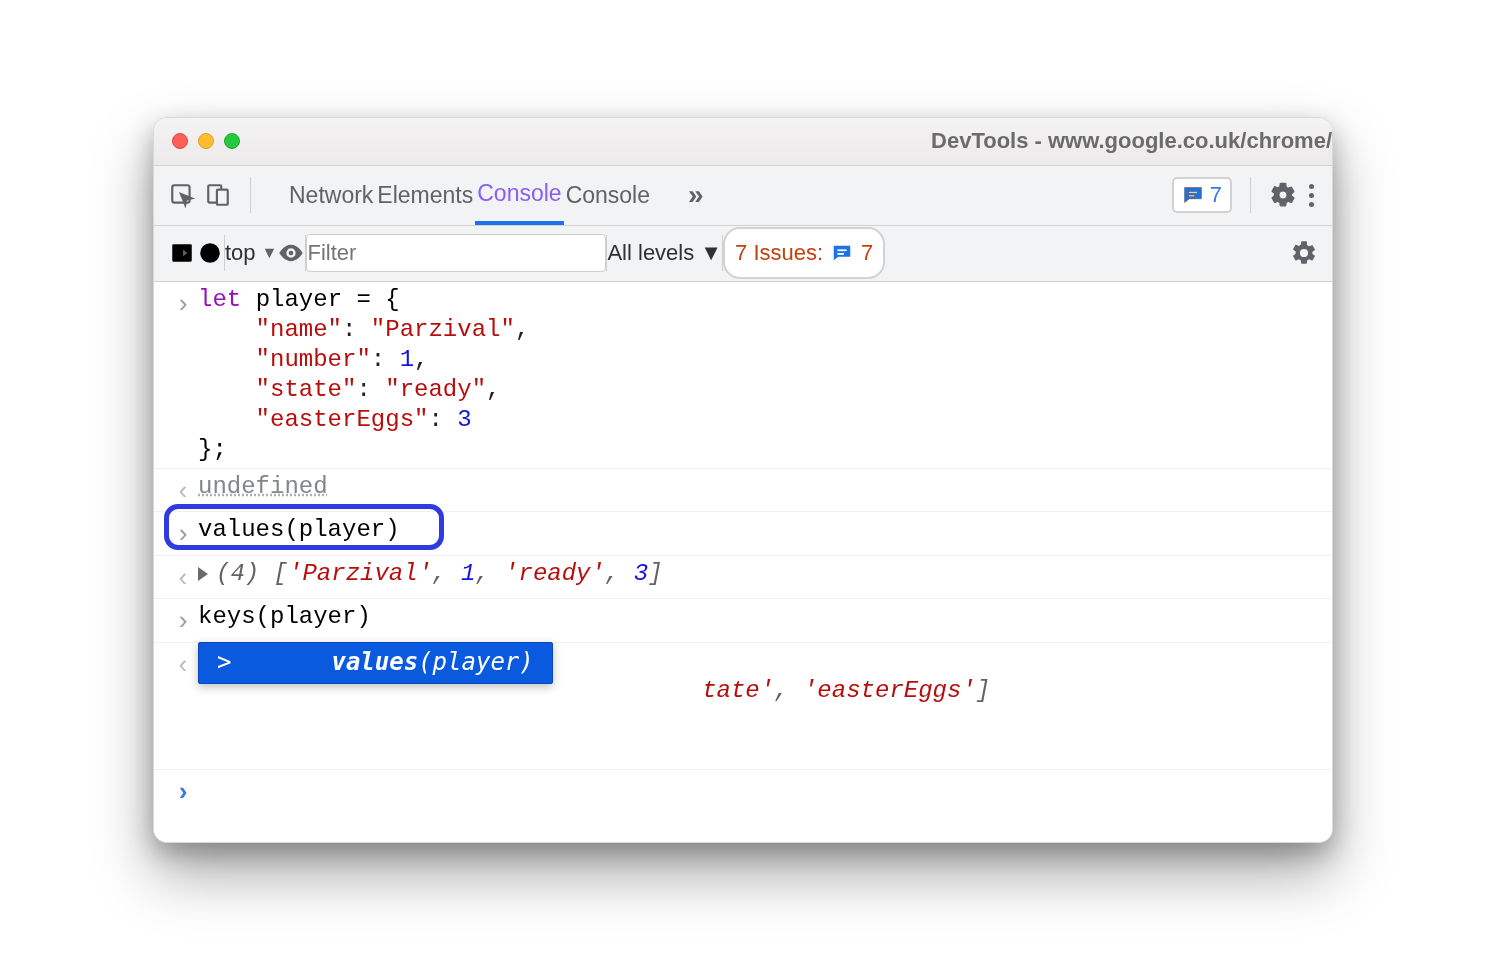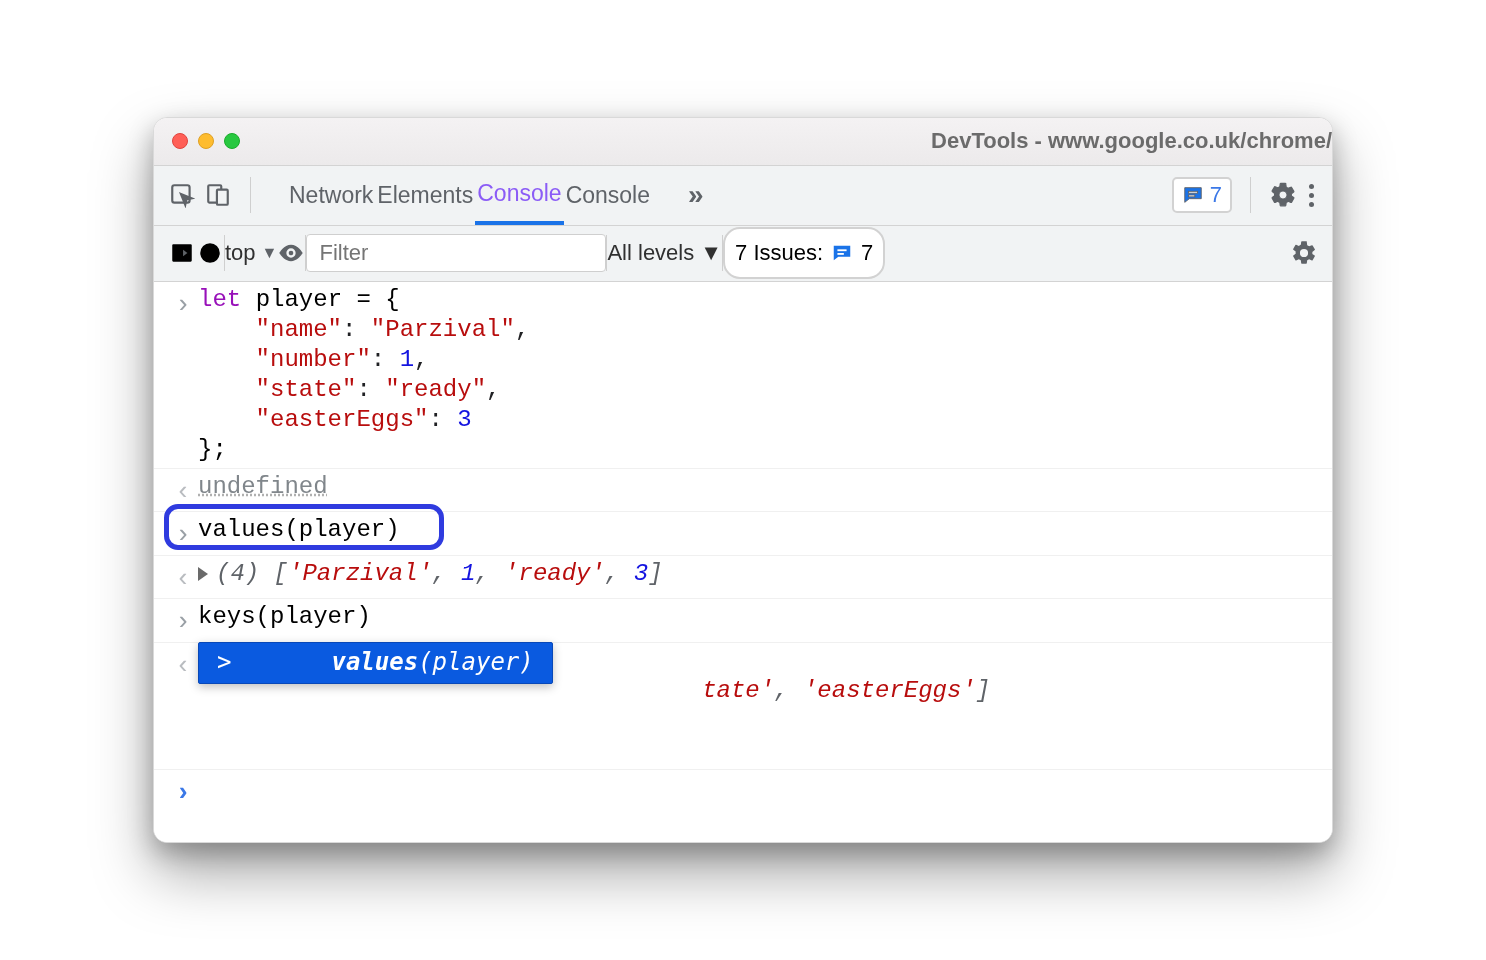"Filter" .filter-input { padding: 0 12px -> 0 0 }
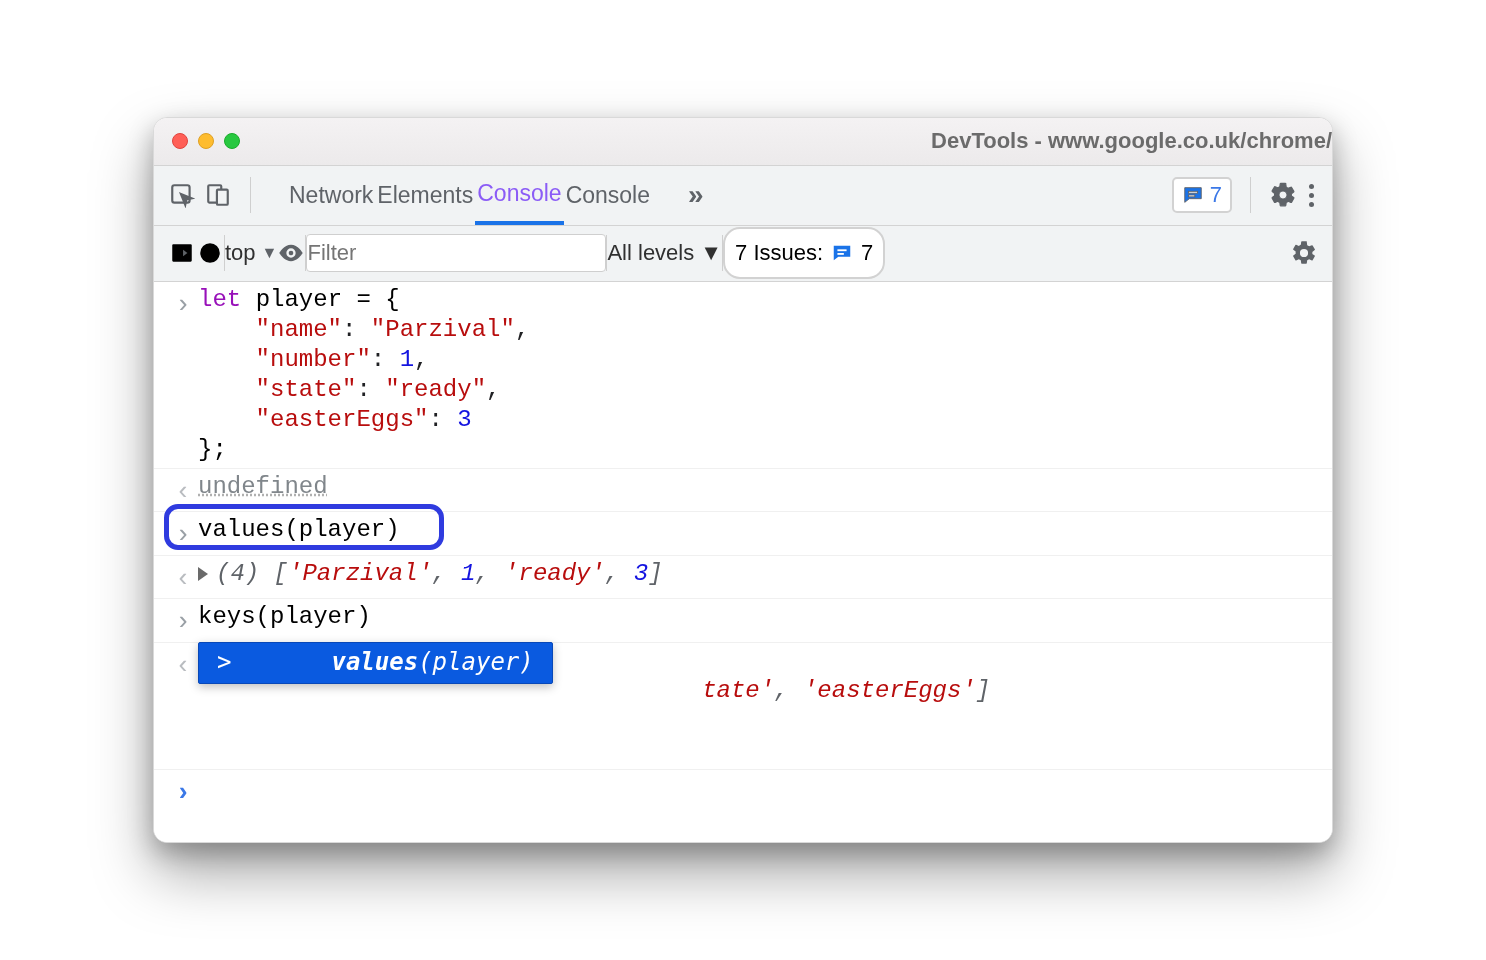"7 Issues:" .issues { color: #000000 -> #c2410c }
